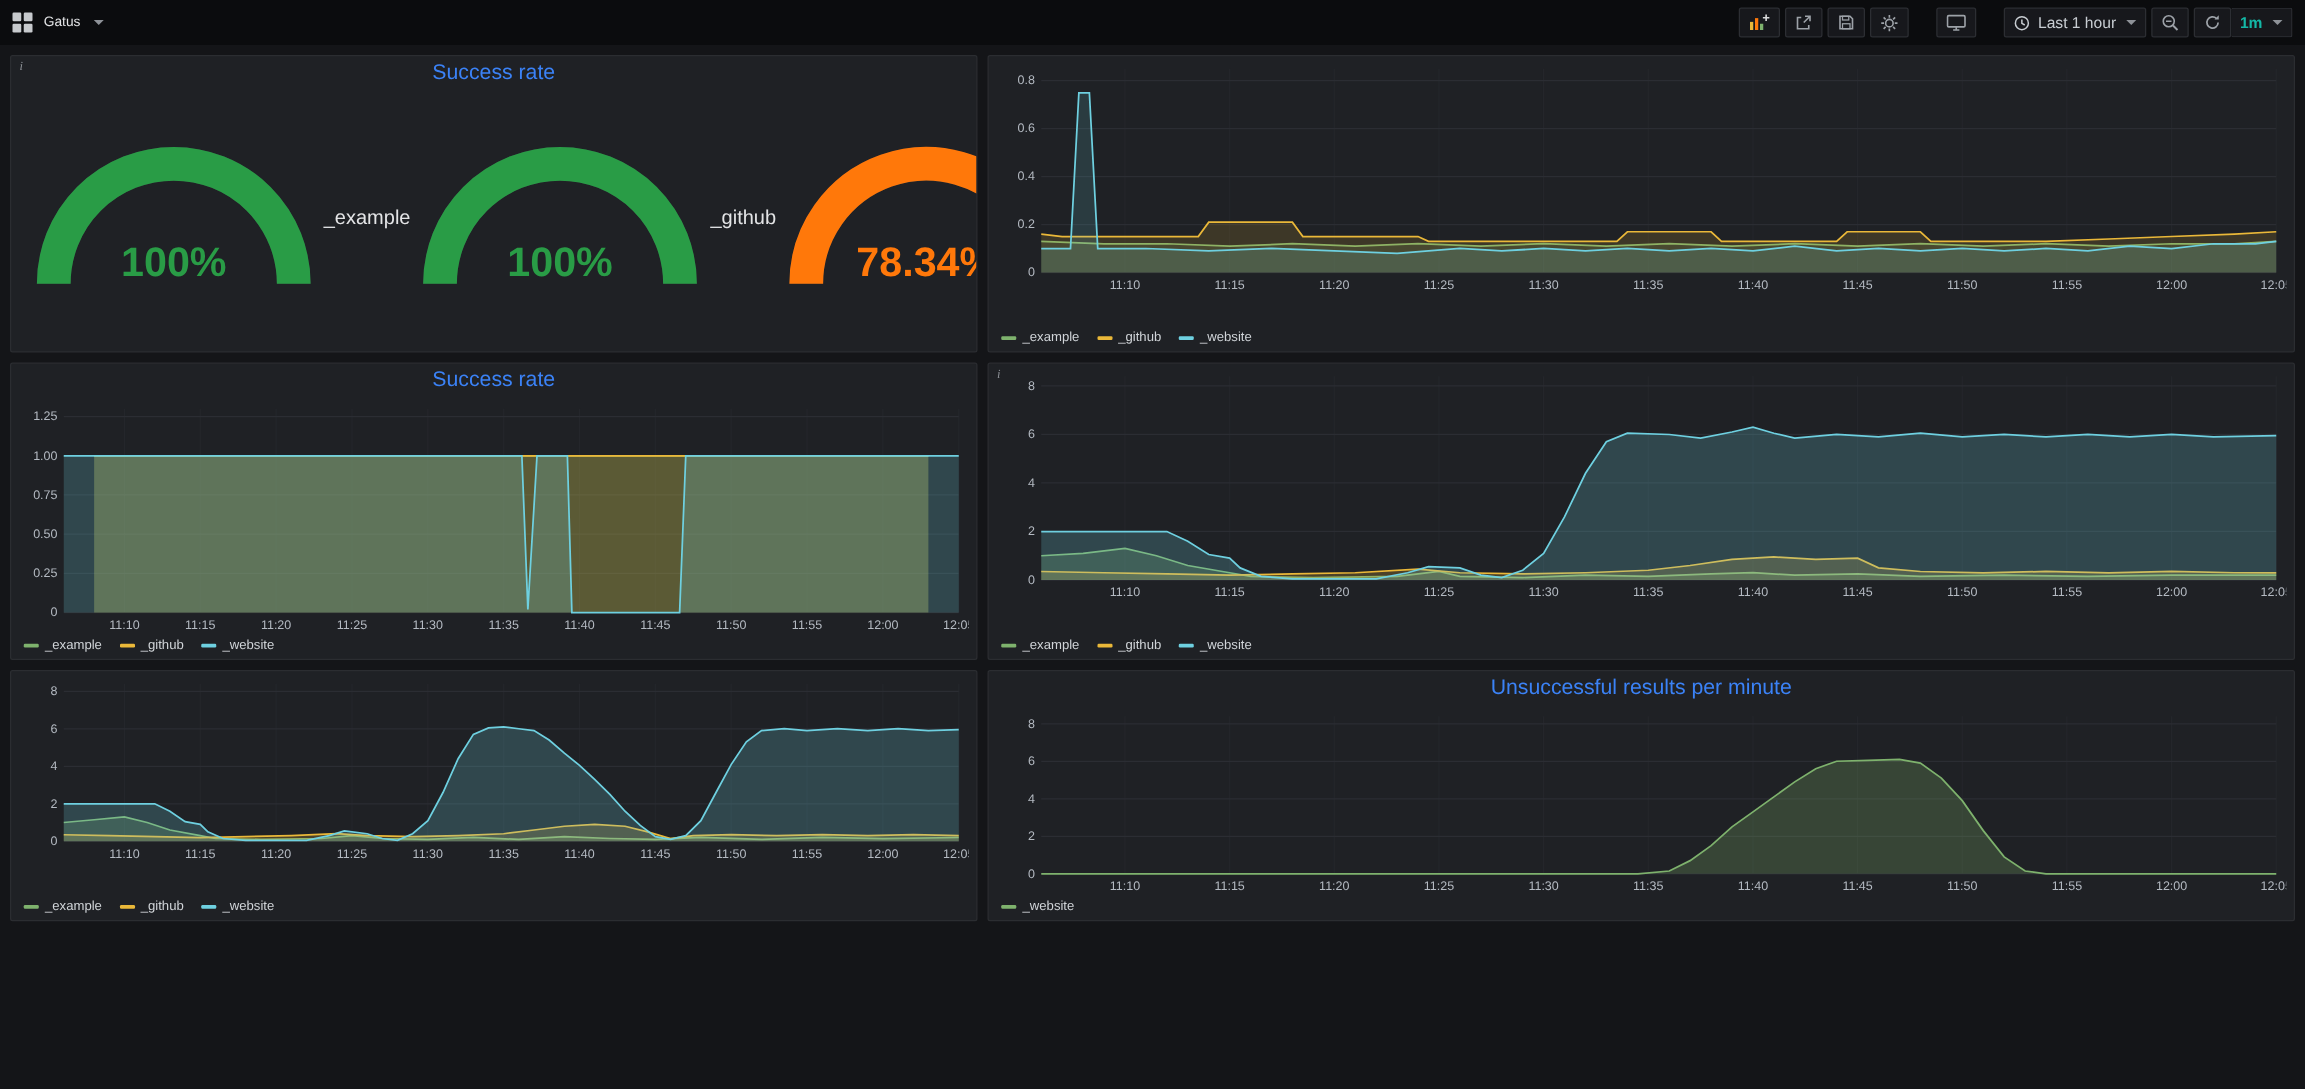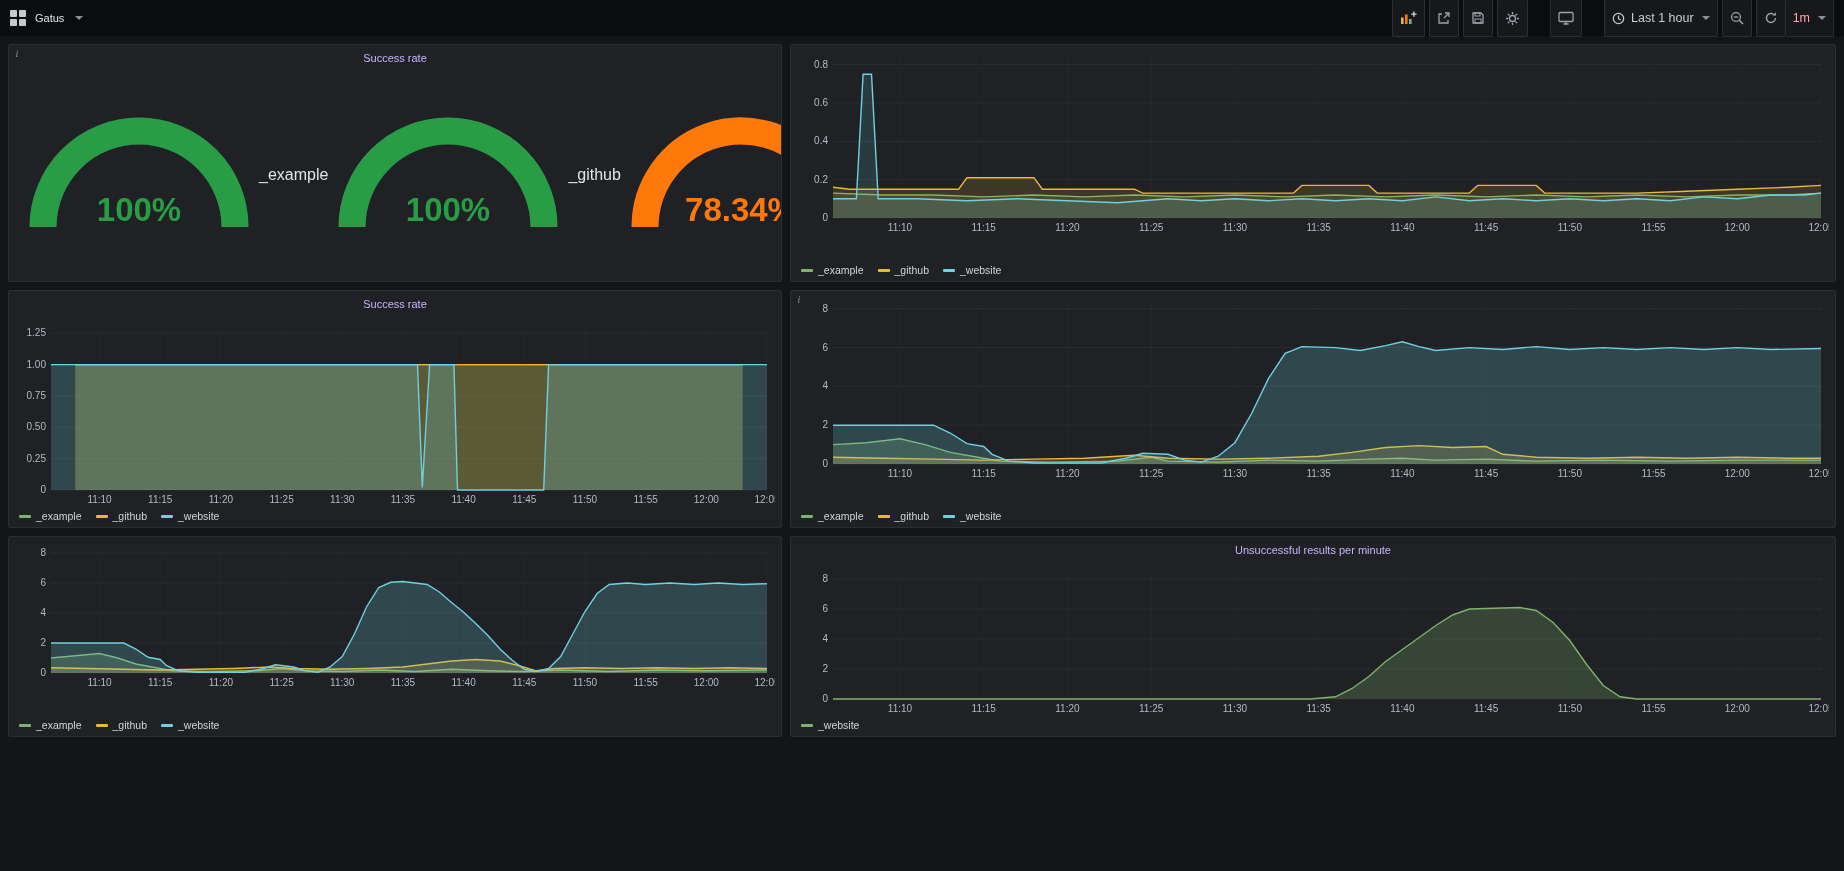"Last 1 hour" .nav-btn { height: 38px -> 24px }
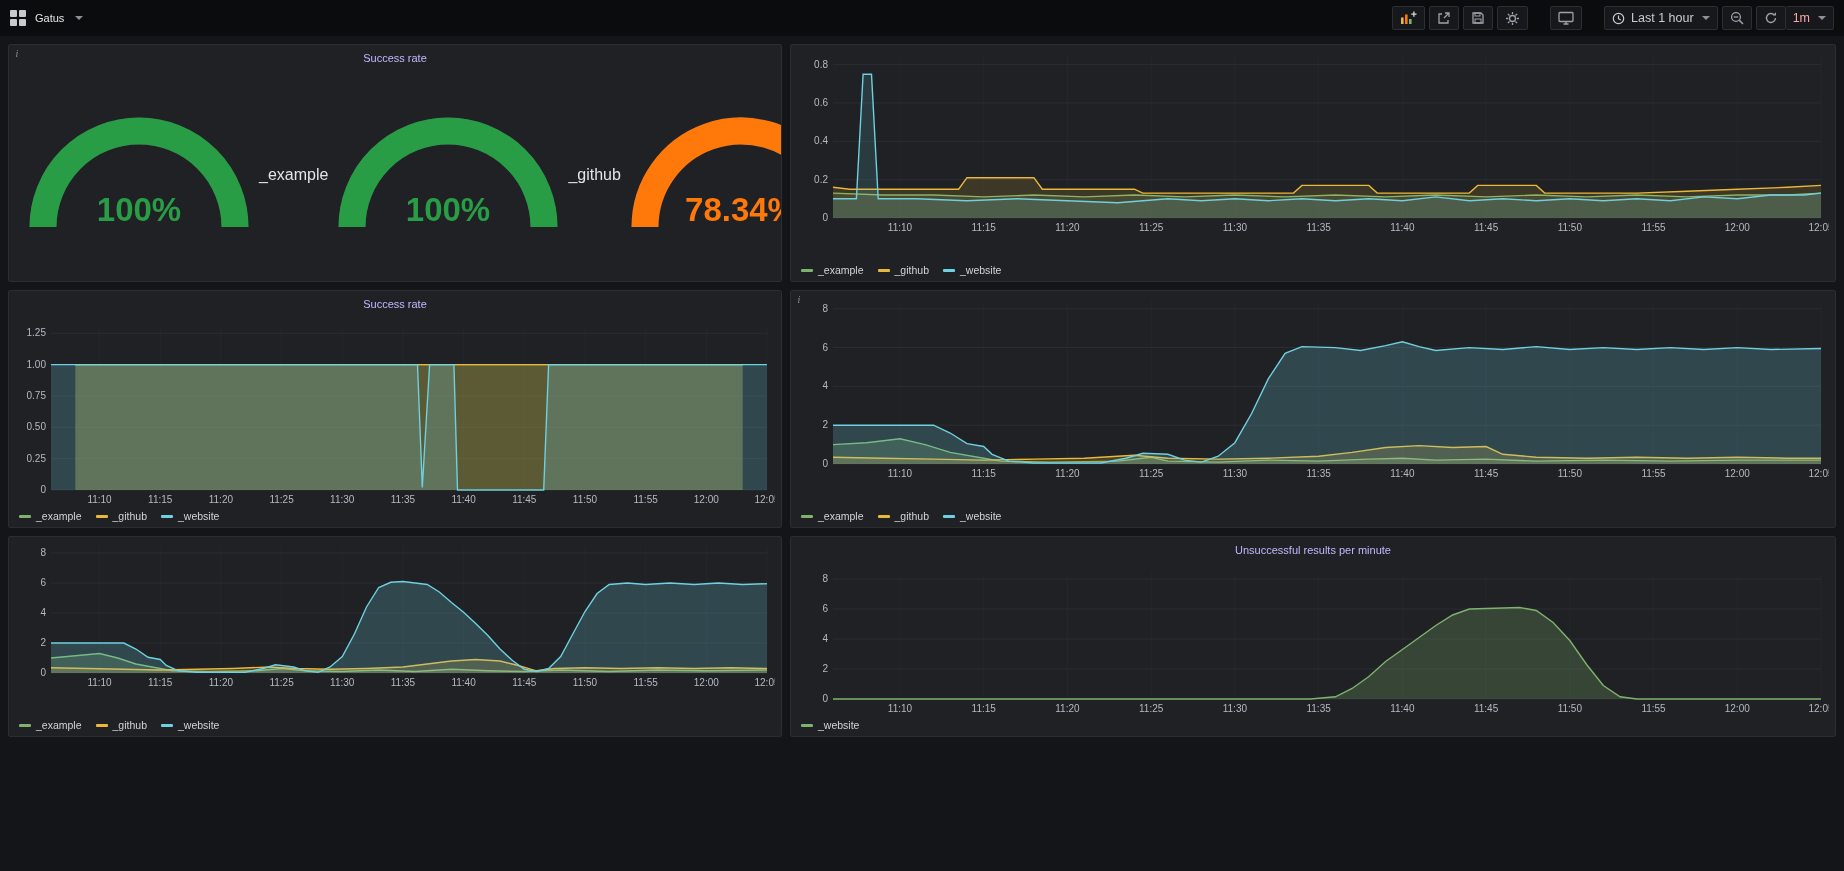"1m" .accent { color: #fca5a5 -> #14b8a6; font-weight: normal -> bold }
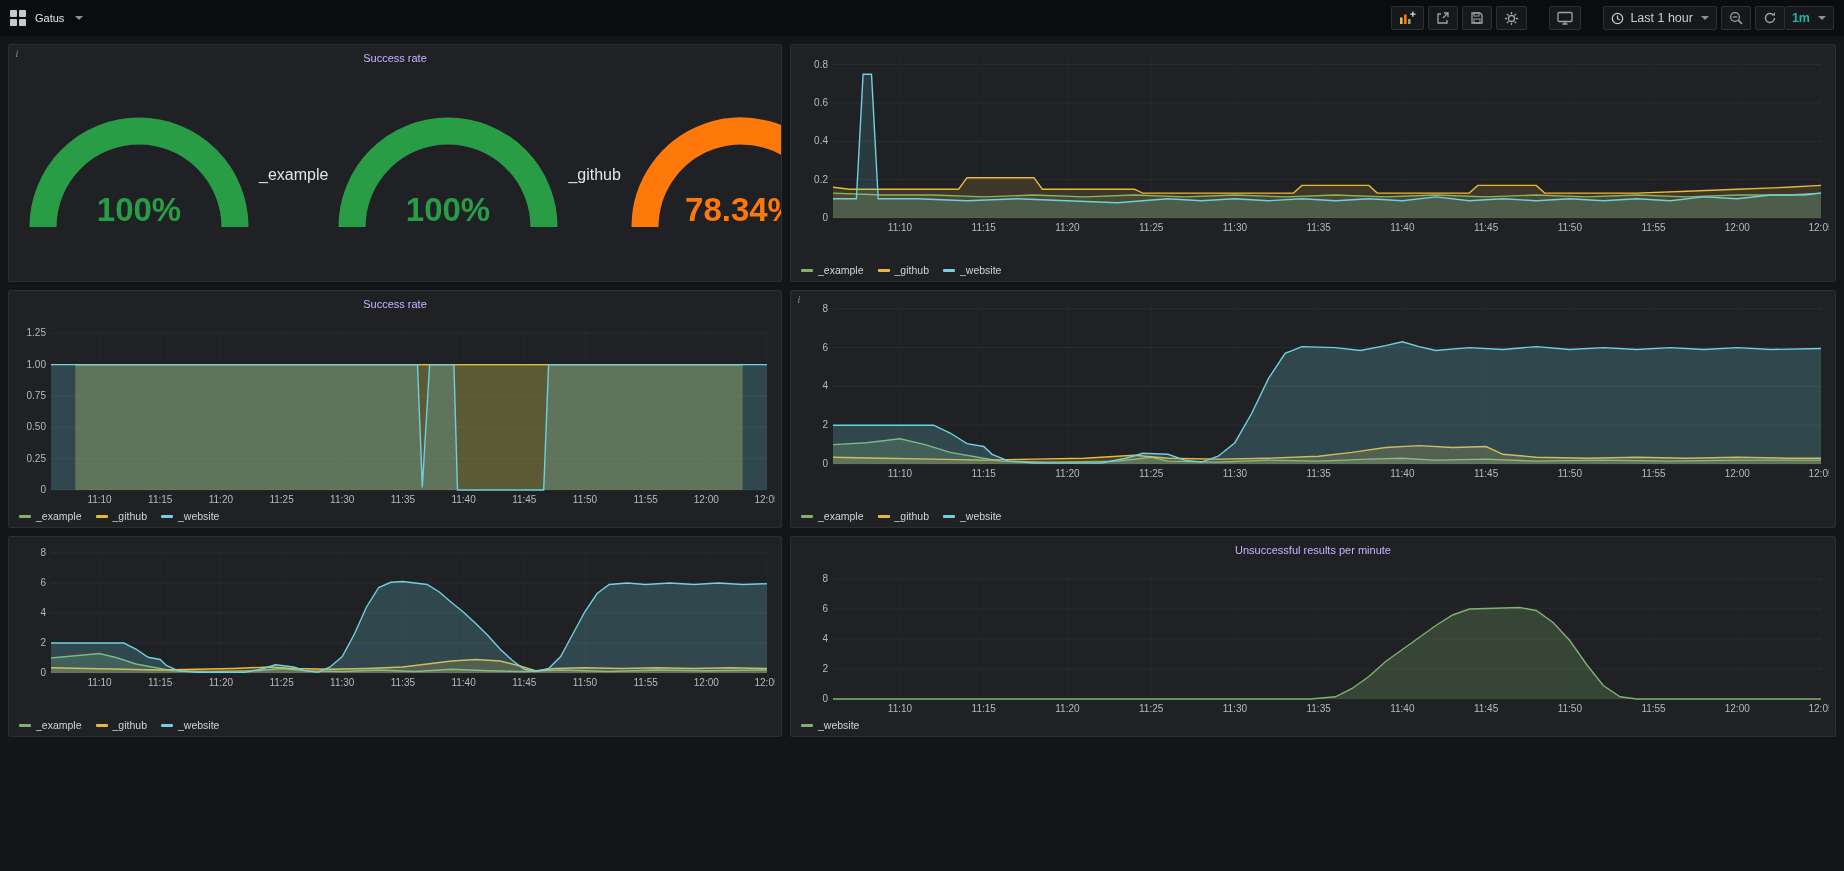"Success rate" .panel-title { color: #c4b5fd -> #3b82f6; font-size: 11px -> 17px }
